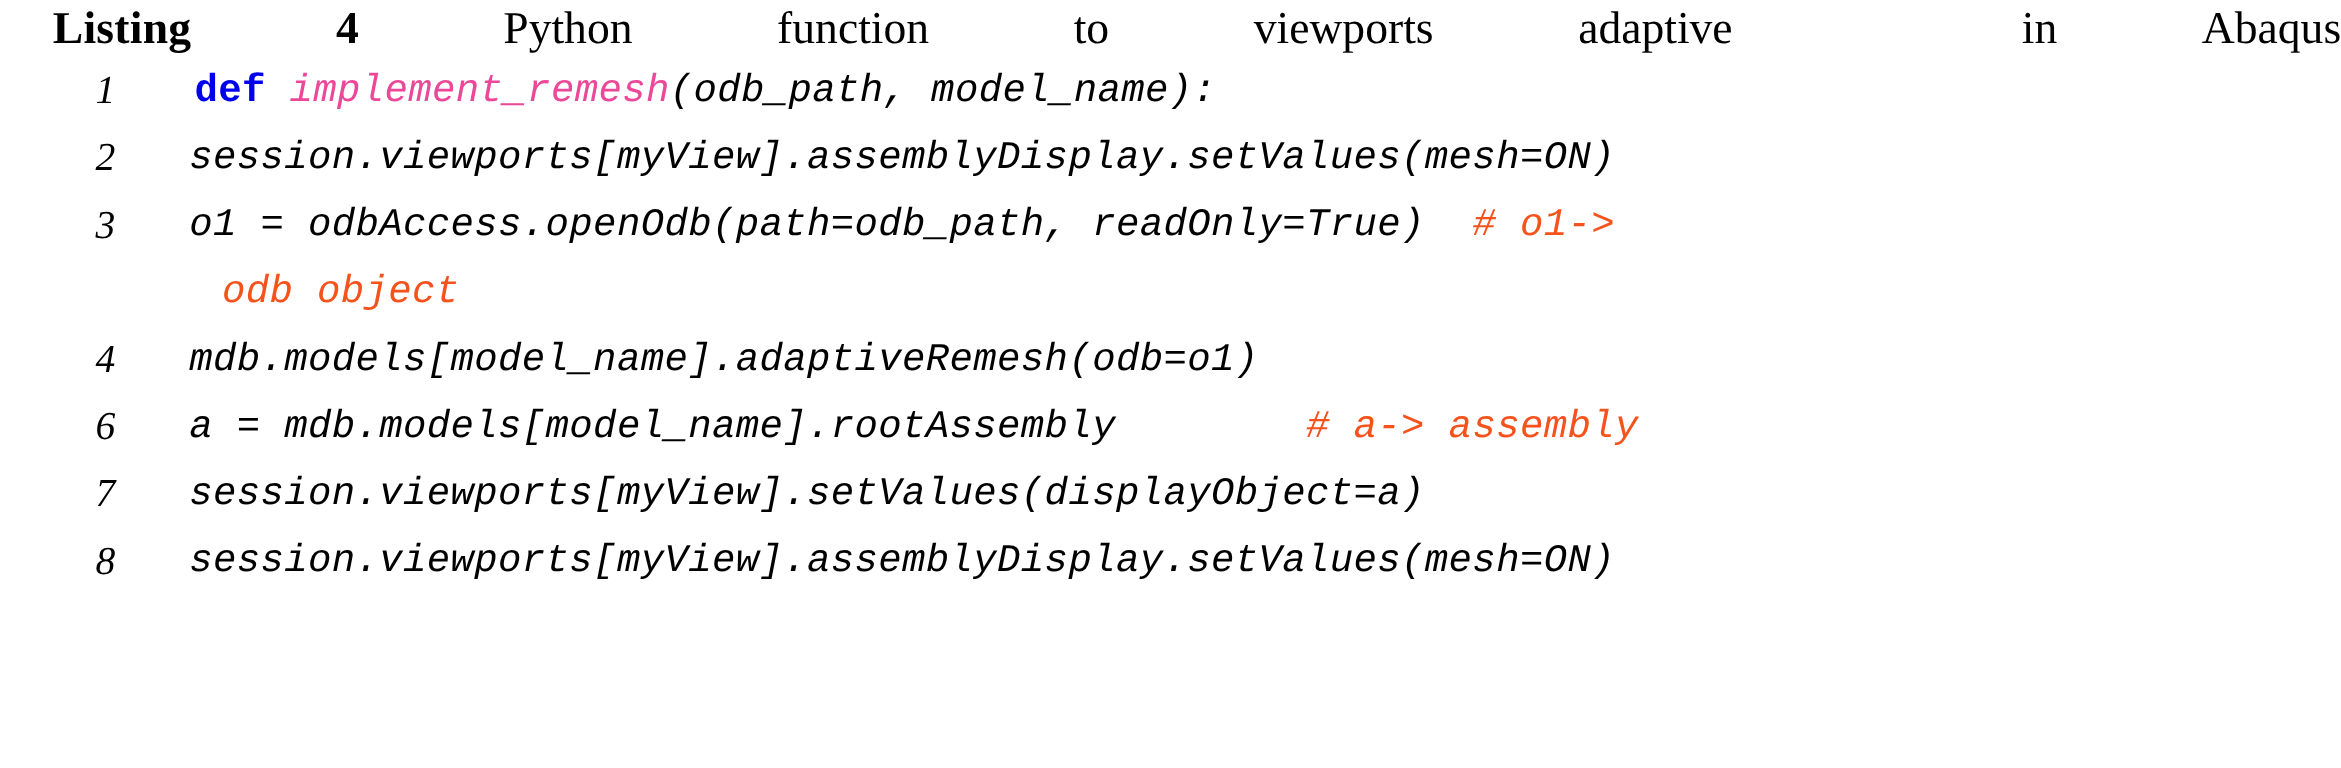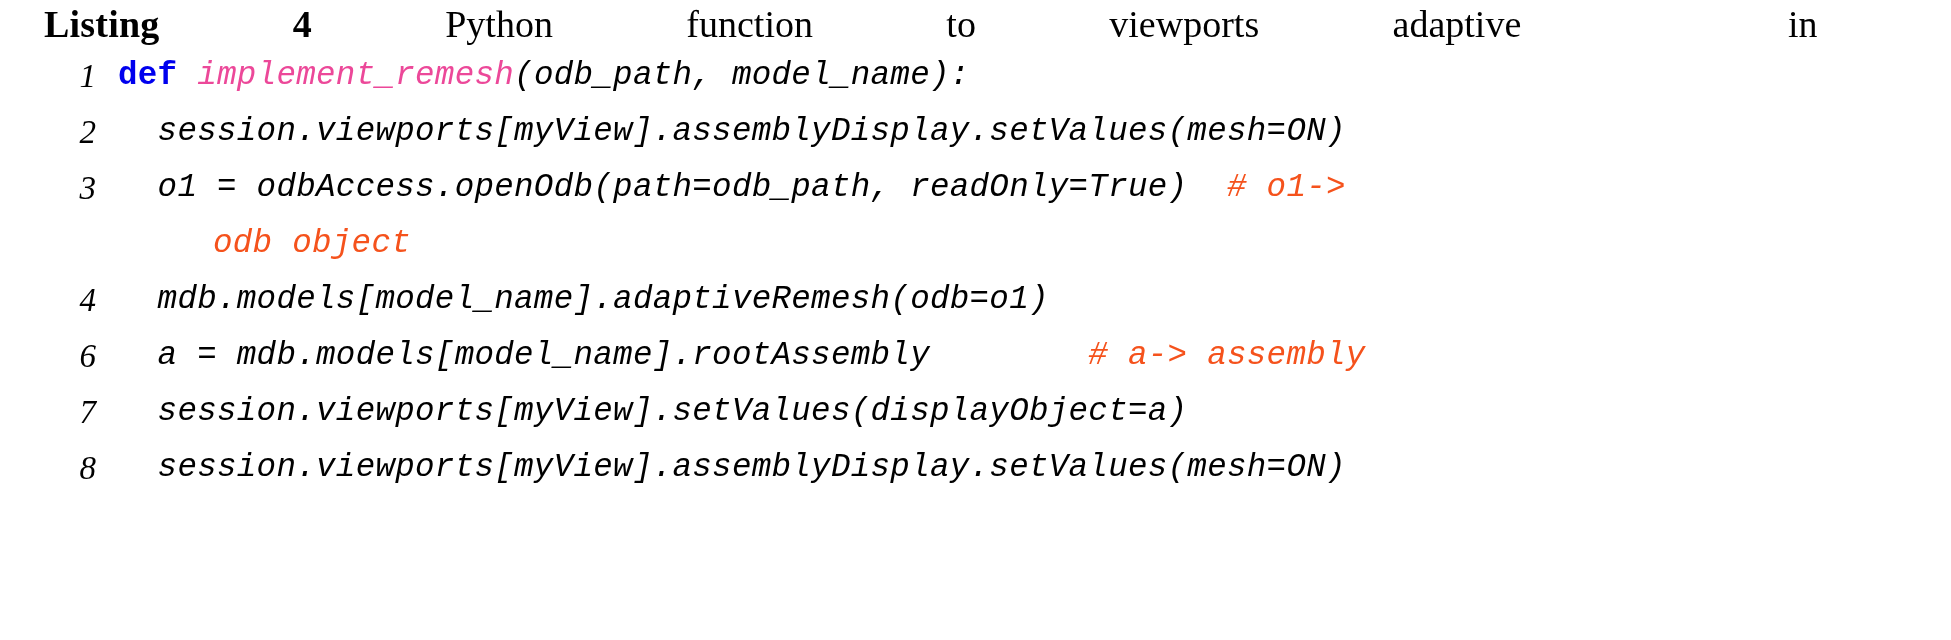"Abaqus" span.cap-word { html: none -> <span>Abaqus</span> }
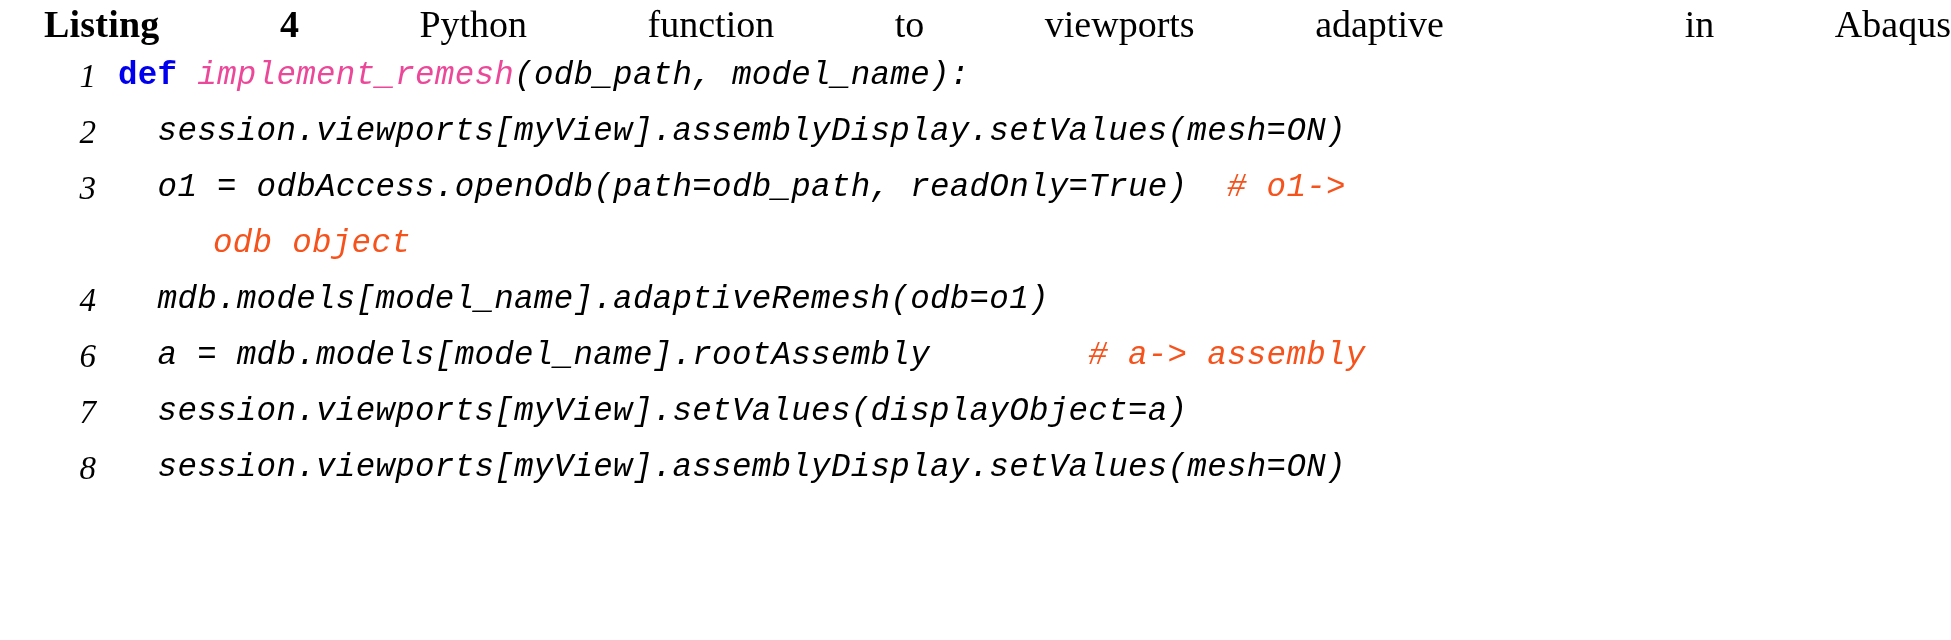"def" .kw { margin-left: none -> 44px }
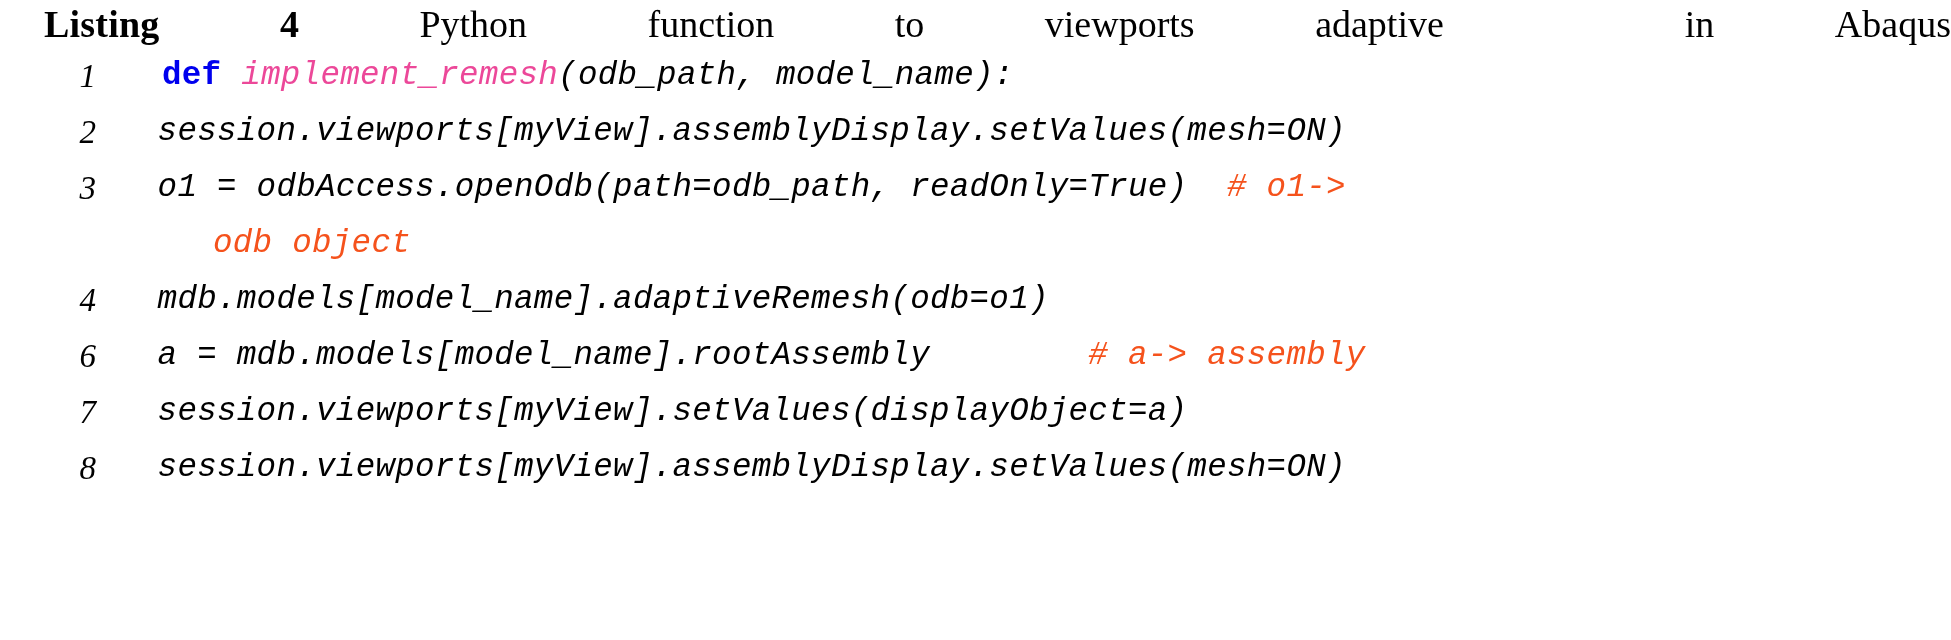"odb object" .cont-row { padding-left: 28px -> none }
